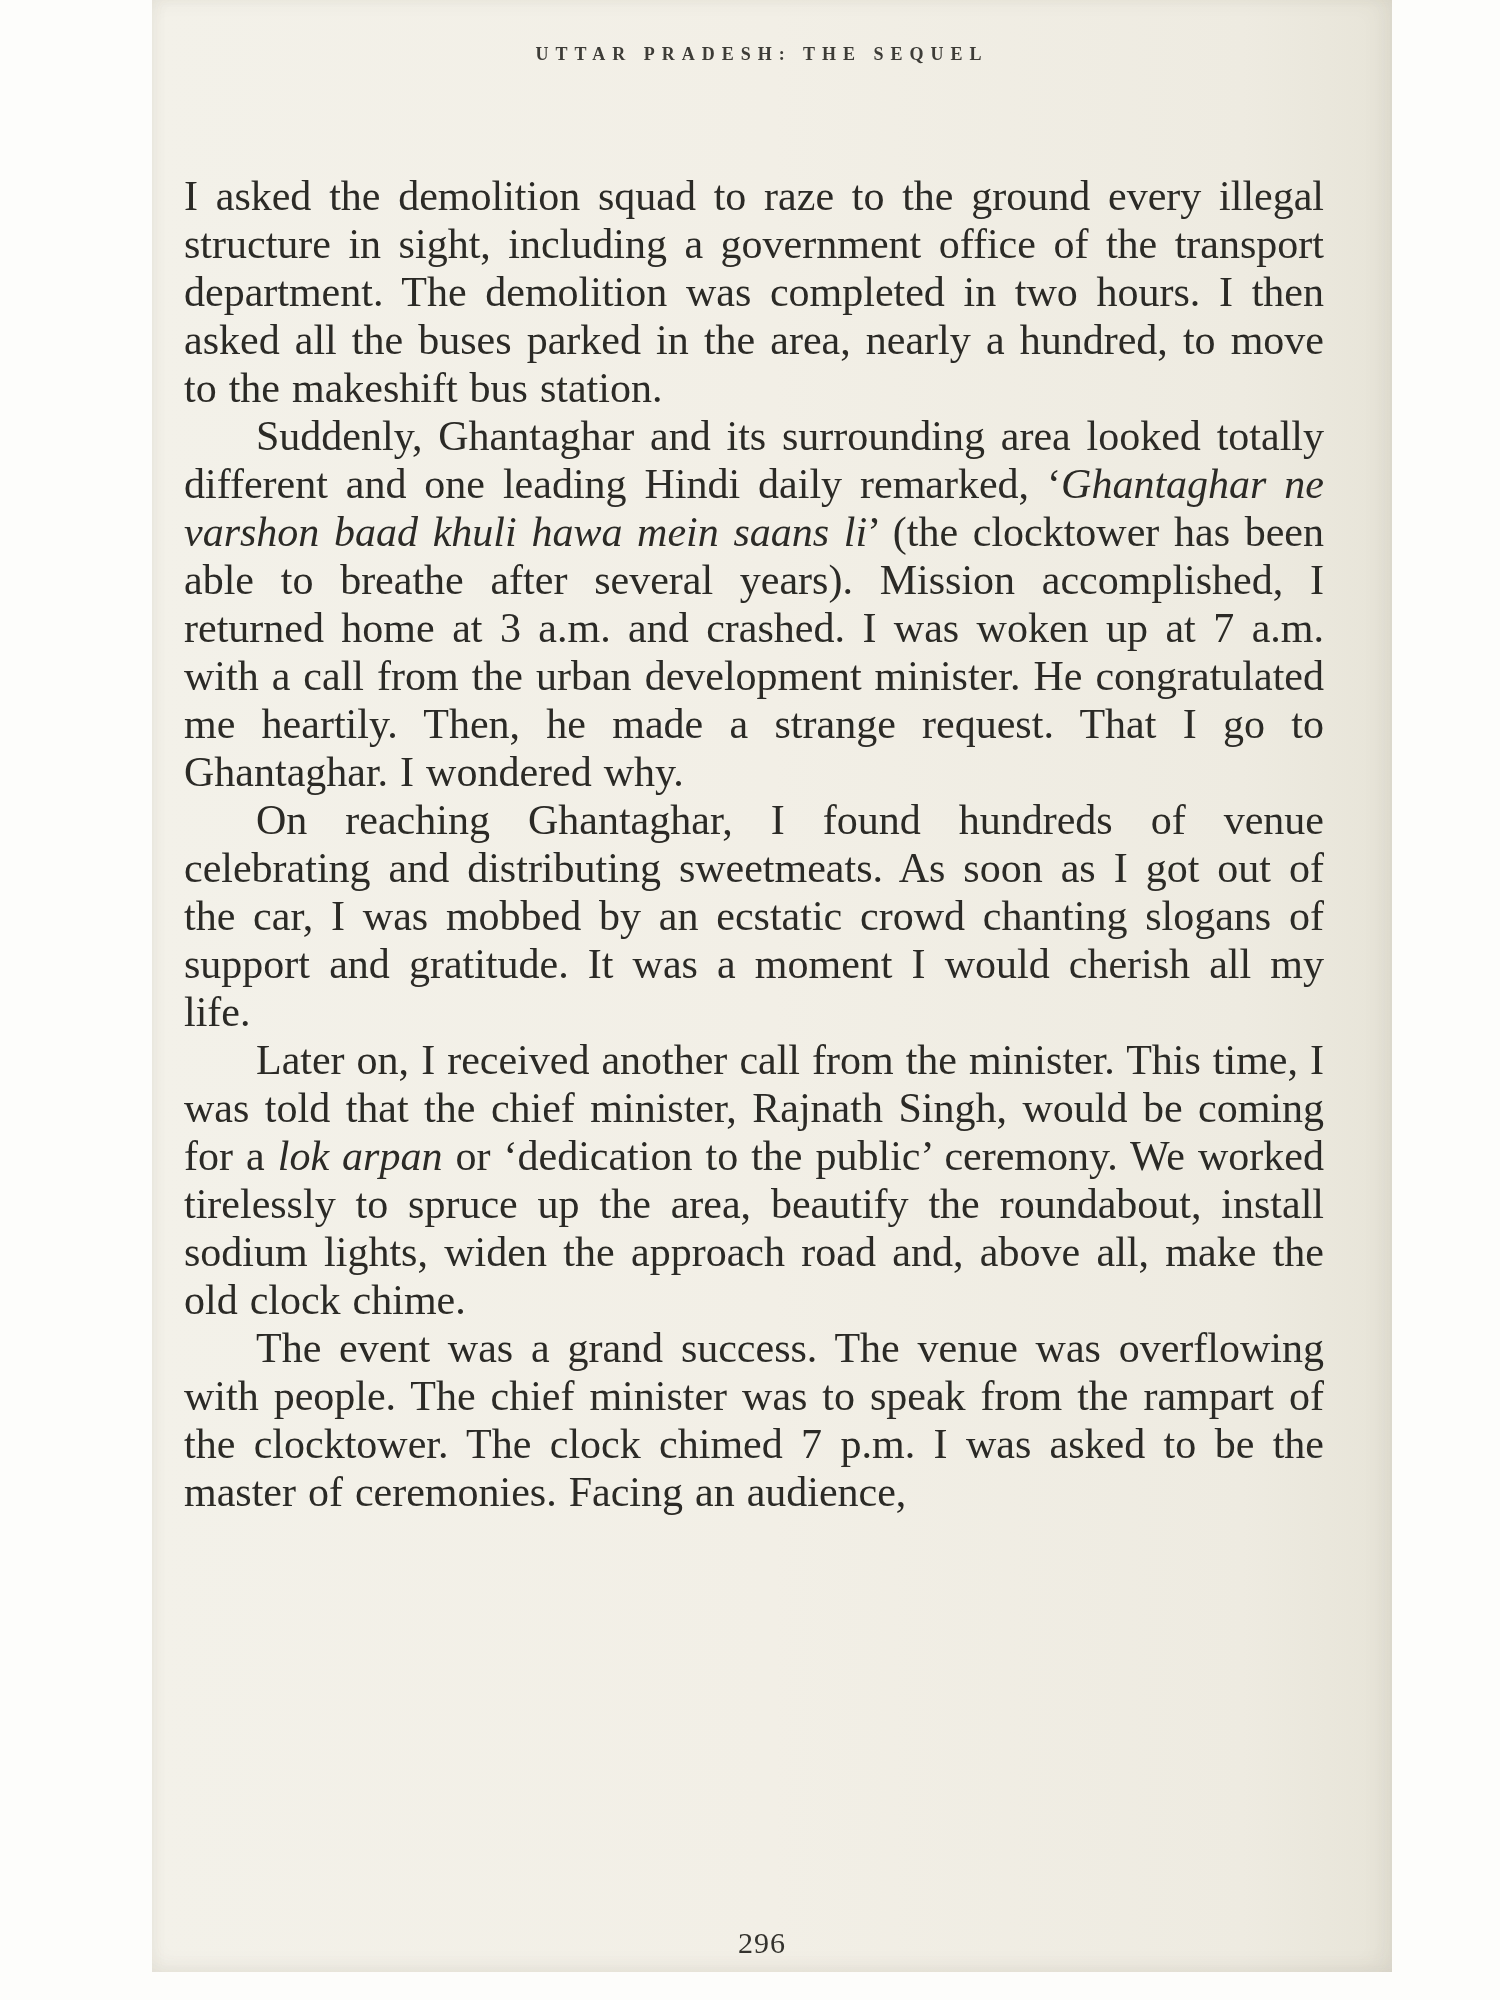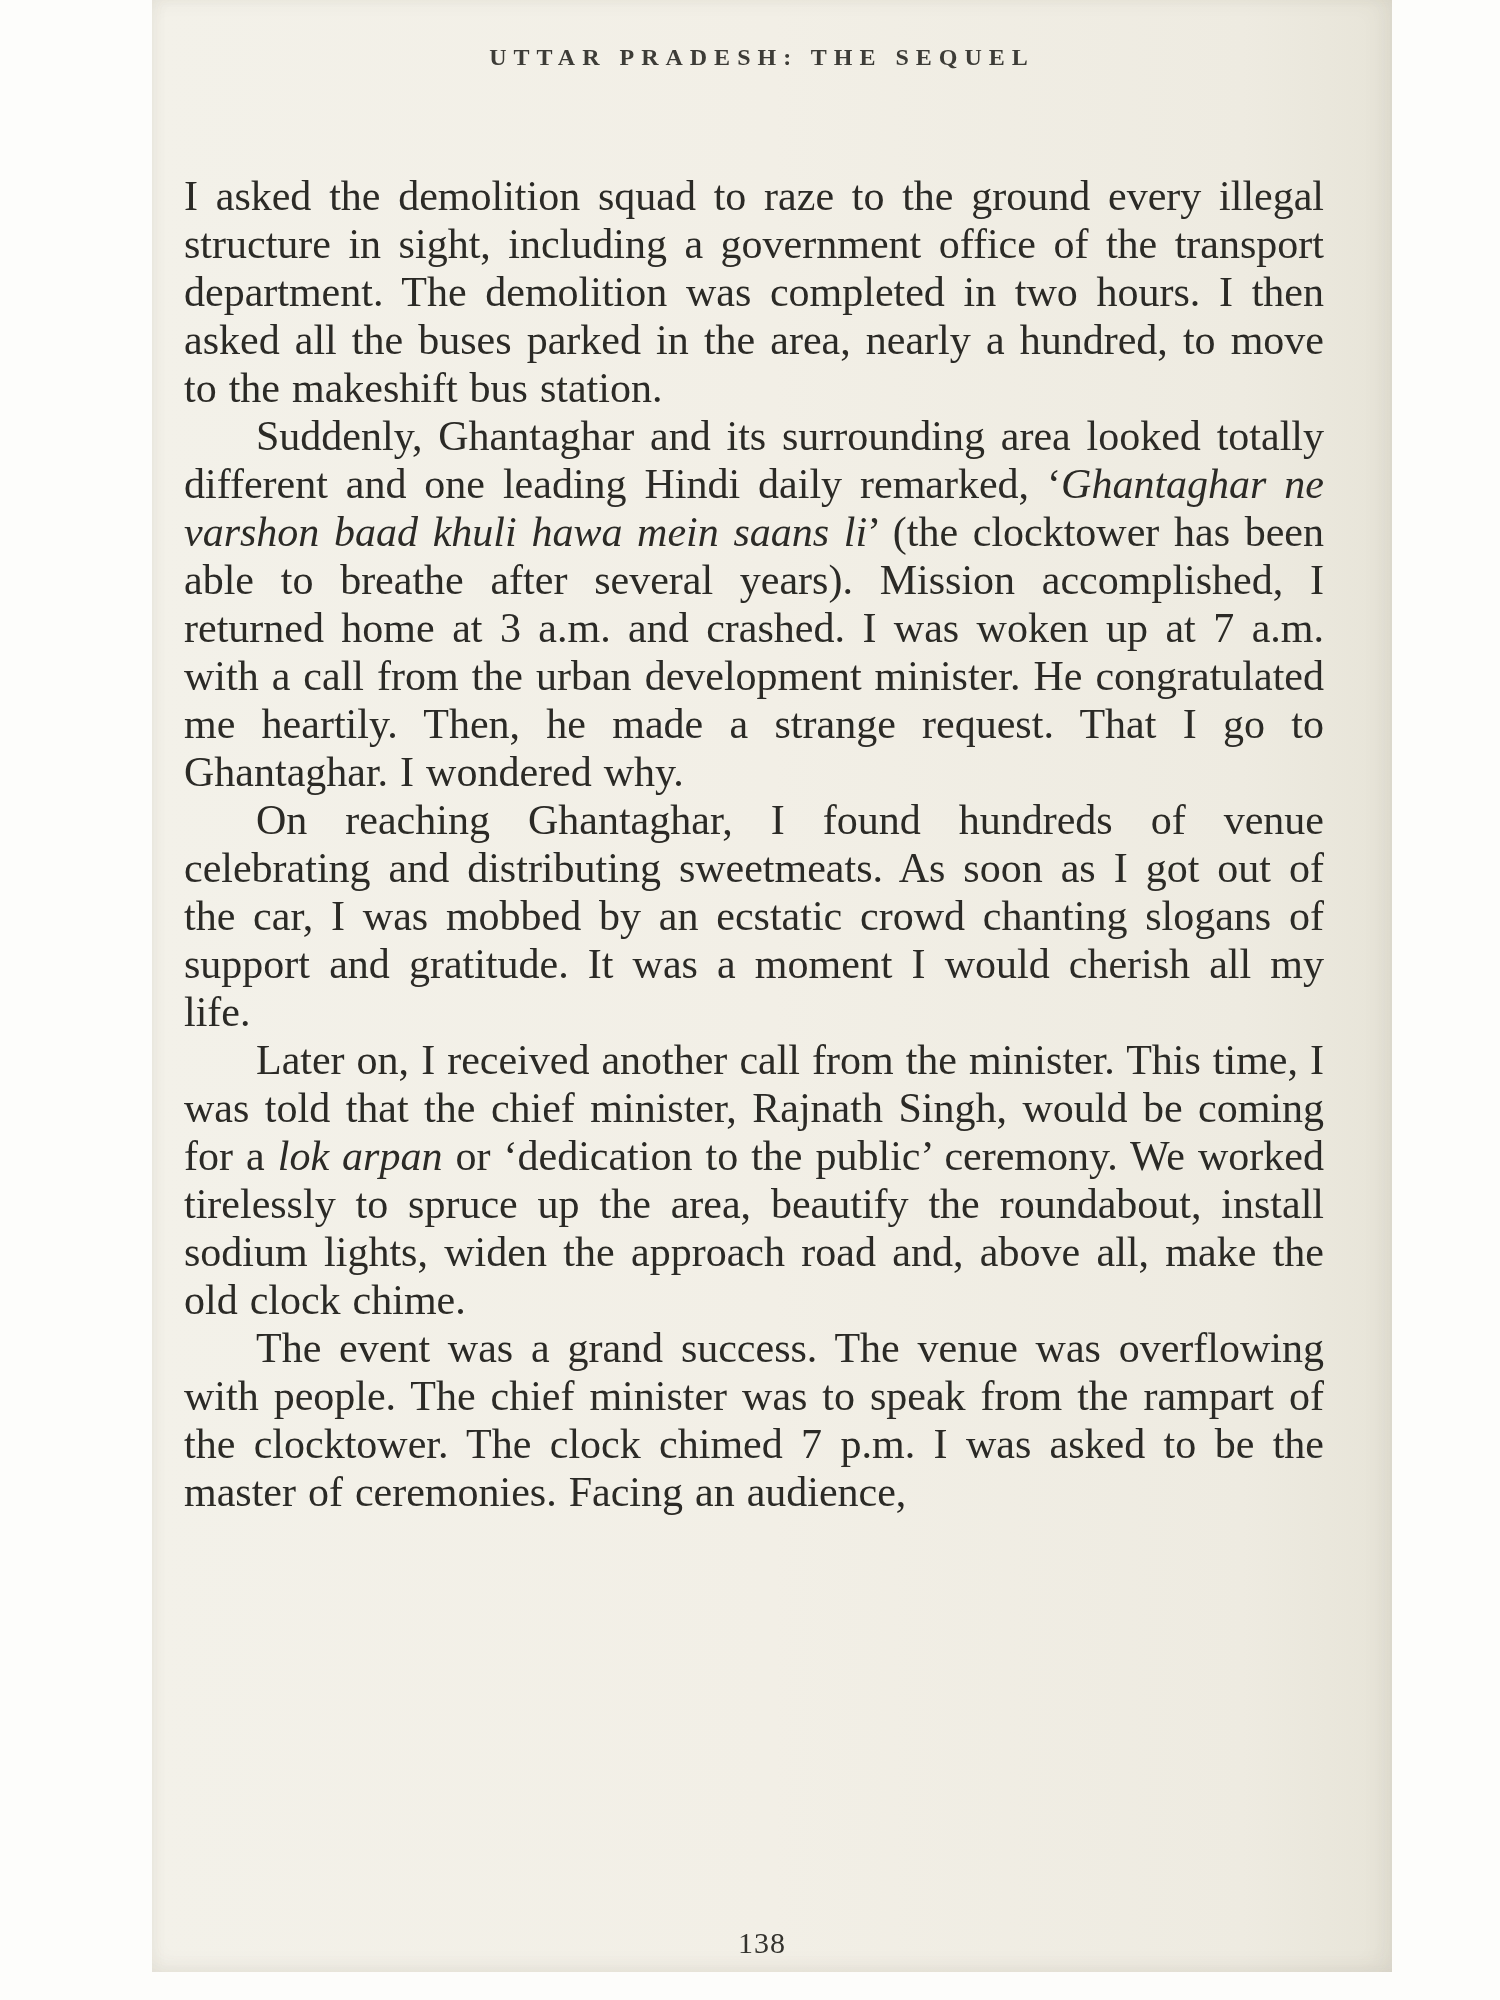"UTTAR PRADESH: THE SEQUEL" .running-head { font-size: 24px -> 18px }
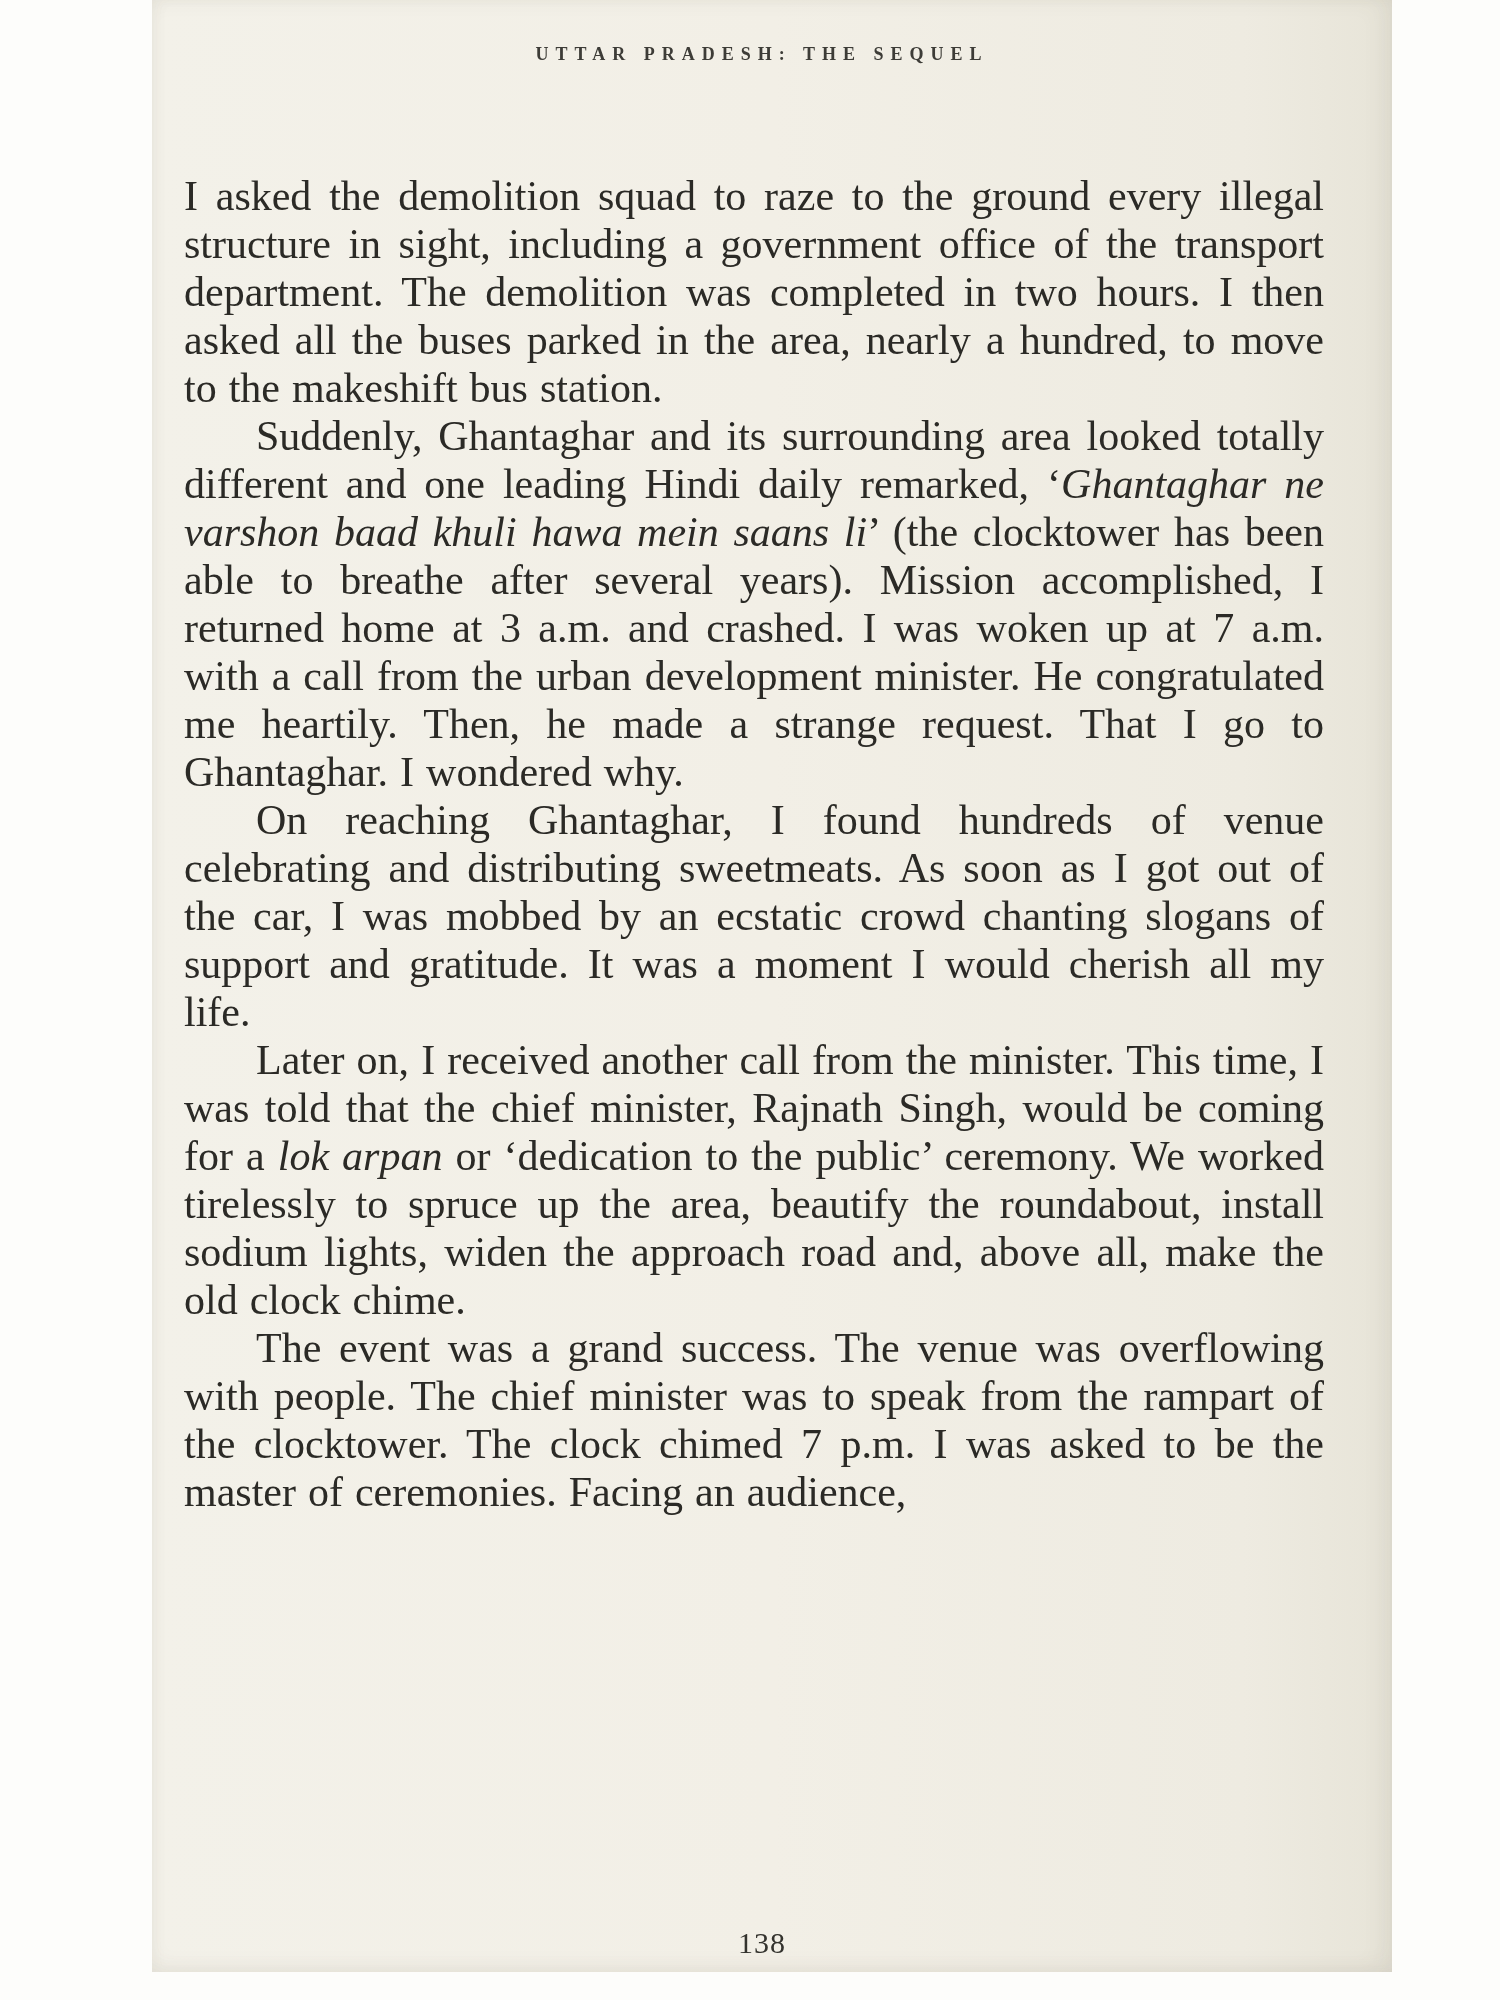"138" div.page-number { text: 138 -> 296 }
